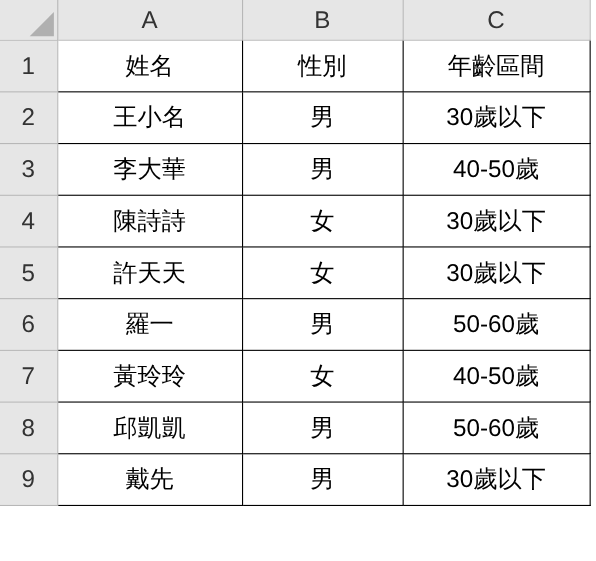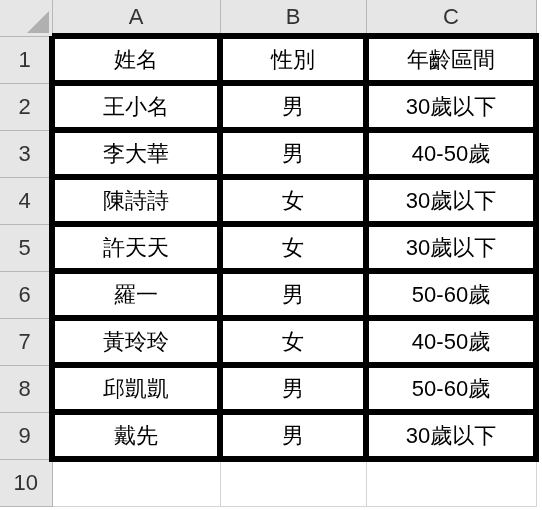"姓名" .cell.filled { border: 6px solid #000000 -> 1px solid #000000 }
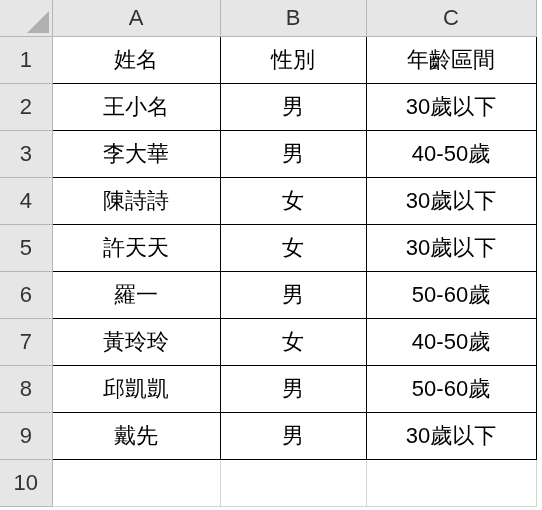"10" tr { html: <tr> <th>10</th> <td></td> <td></td> <td></td> </tr> -> none }
